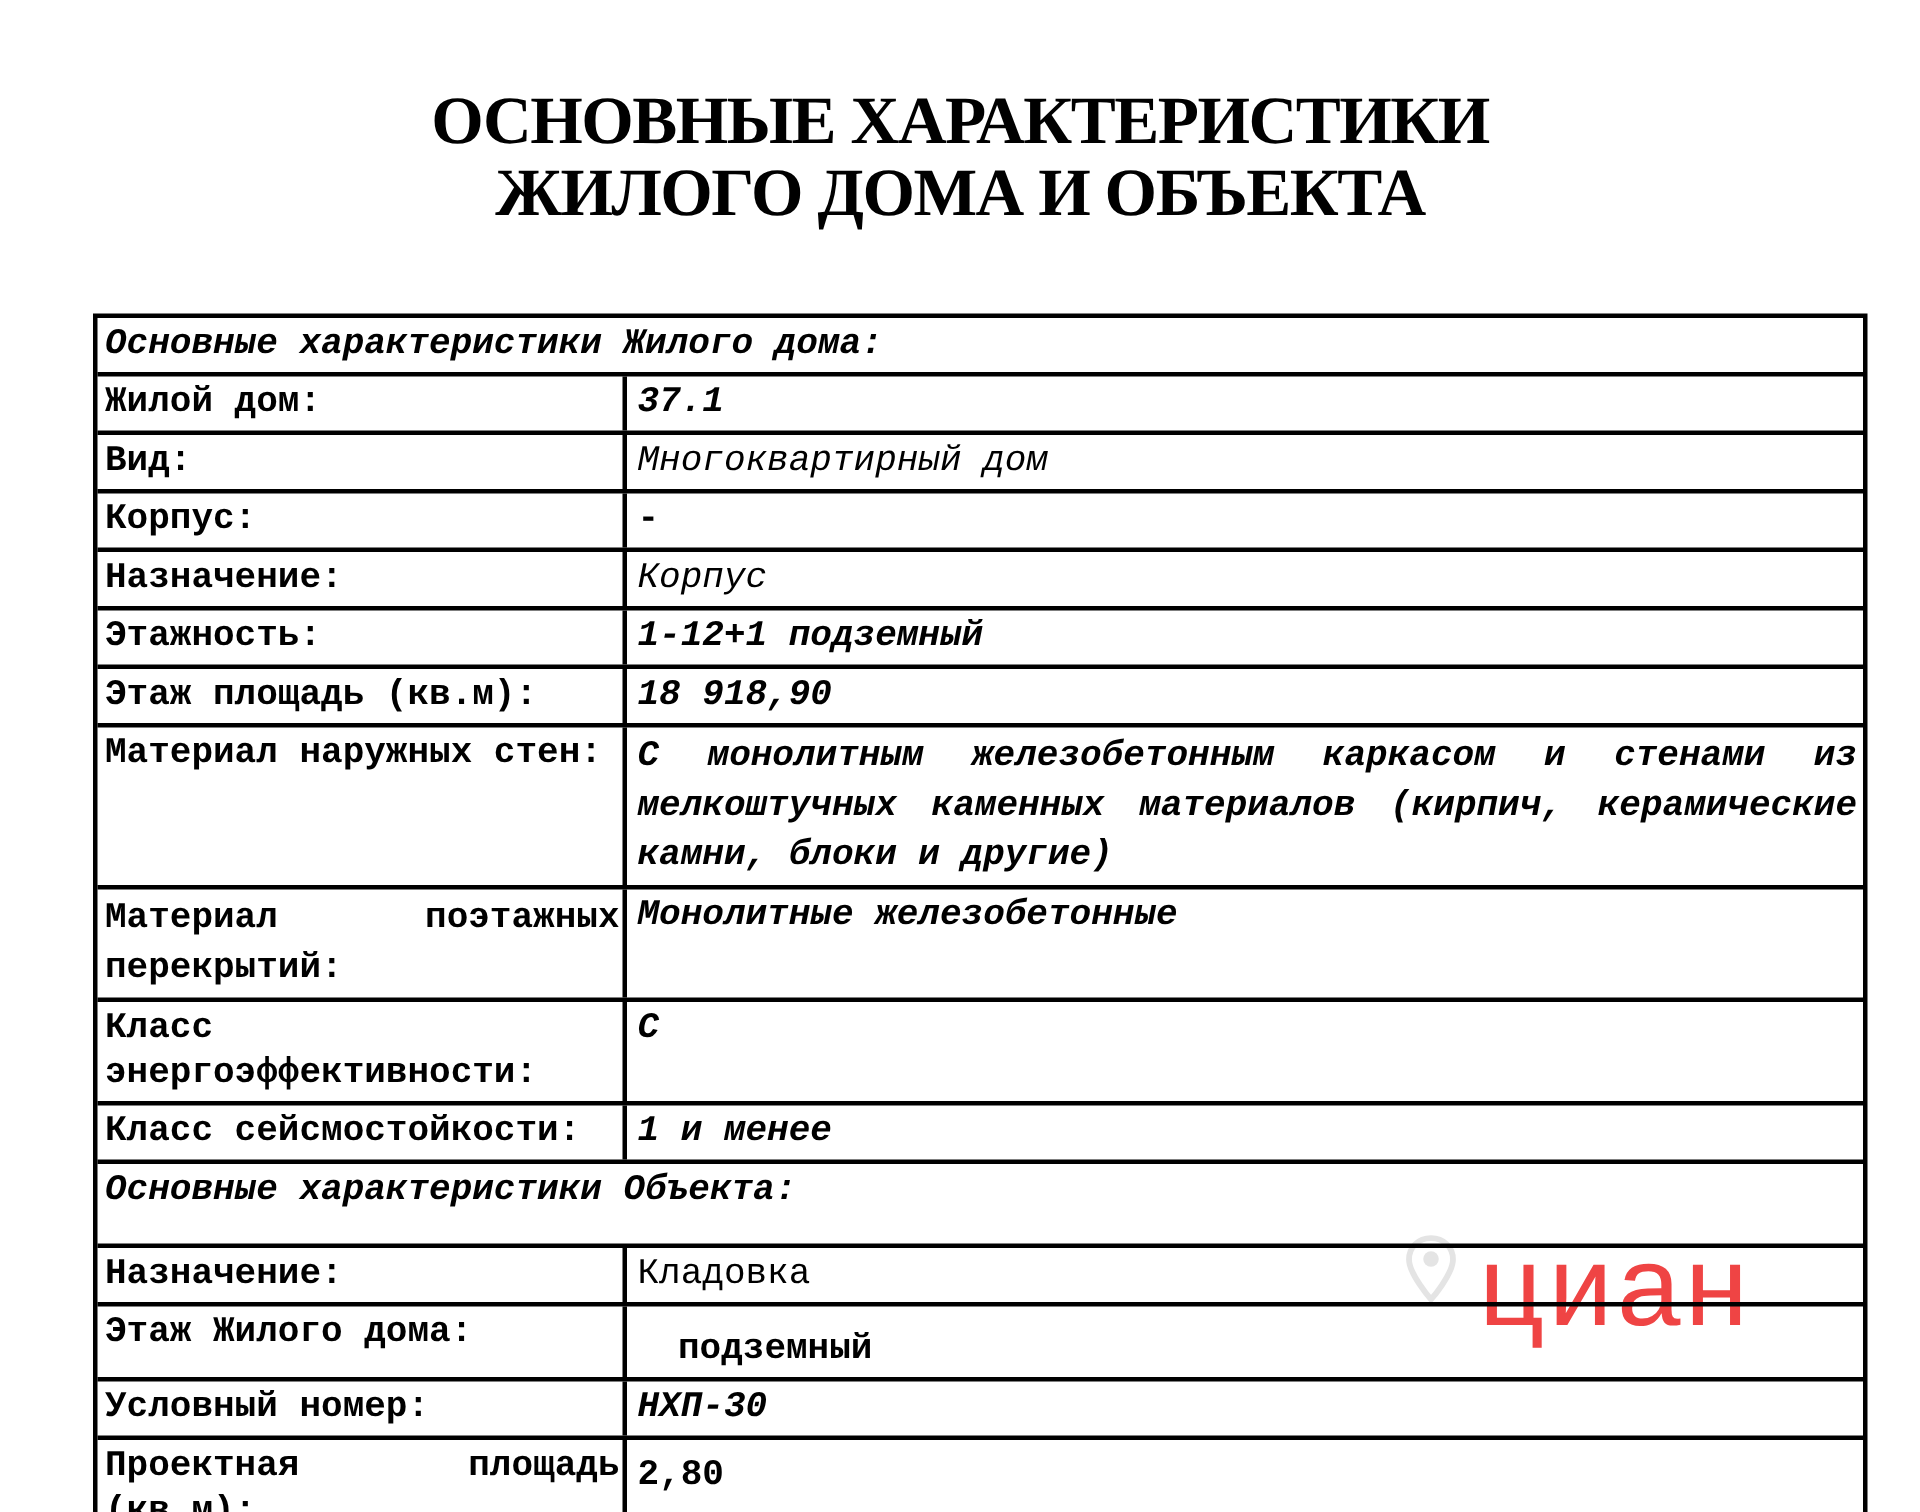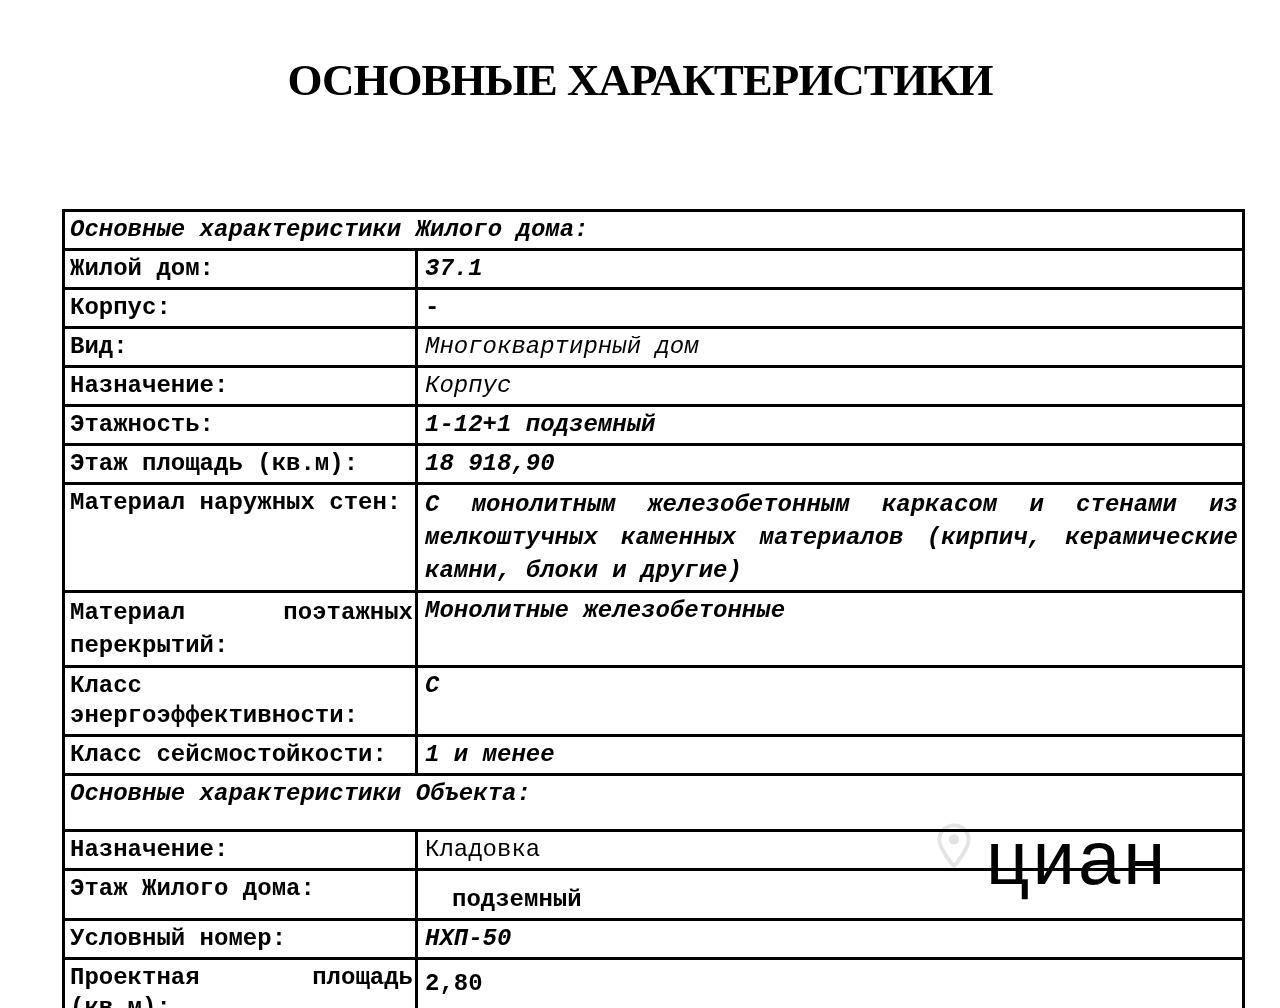"ЖИЛОГО ДОМА И ОБЪЕКТА" div { html: none -> <div>ЖИЛОГО ДОМА И ОБЪЕКТА</div> }
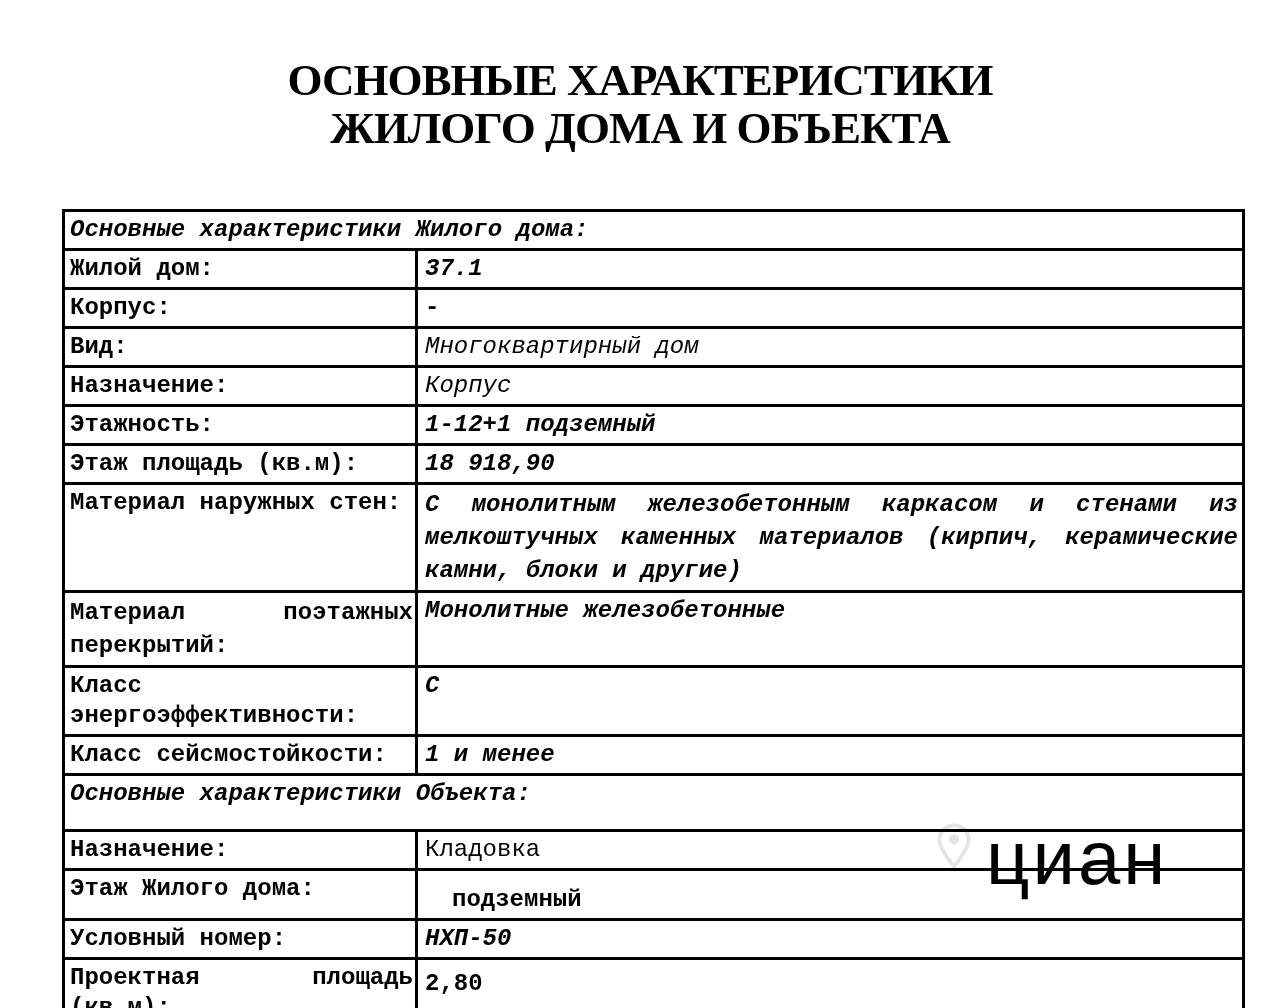"Корпус:" div.t-row { order: before "Вид:" -> after "Вид:" }
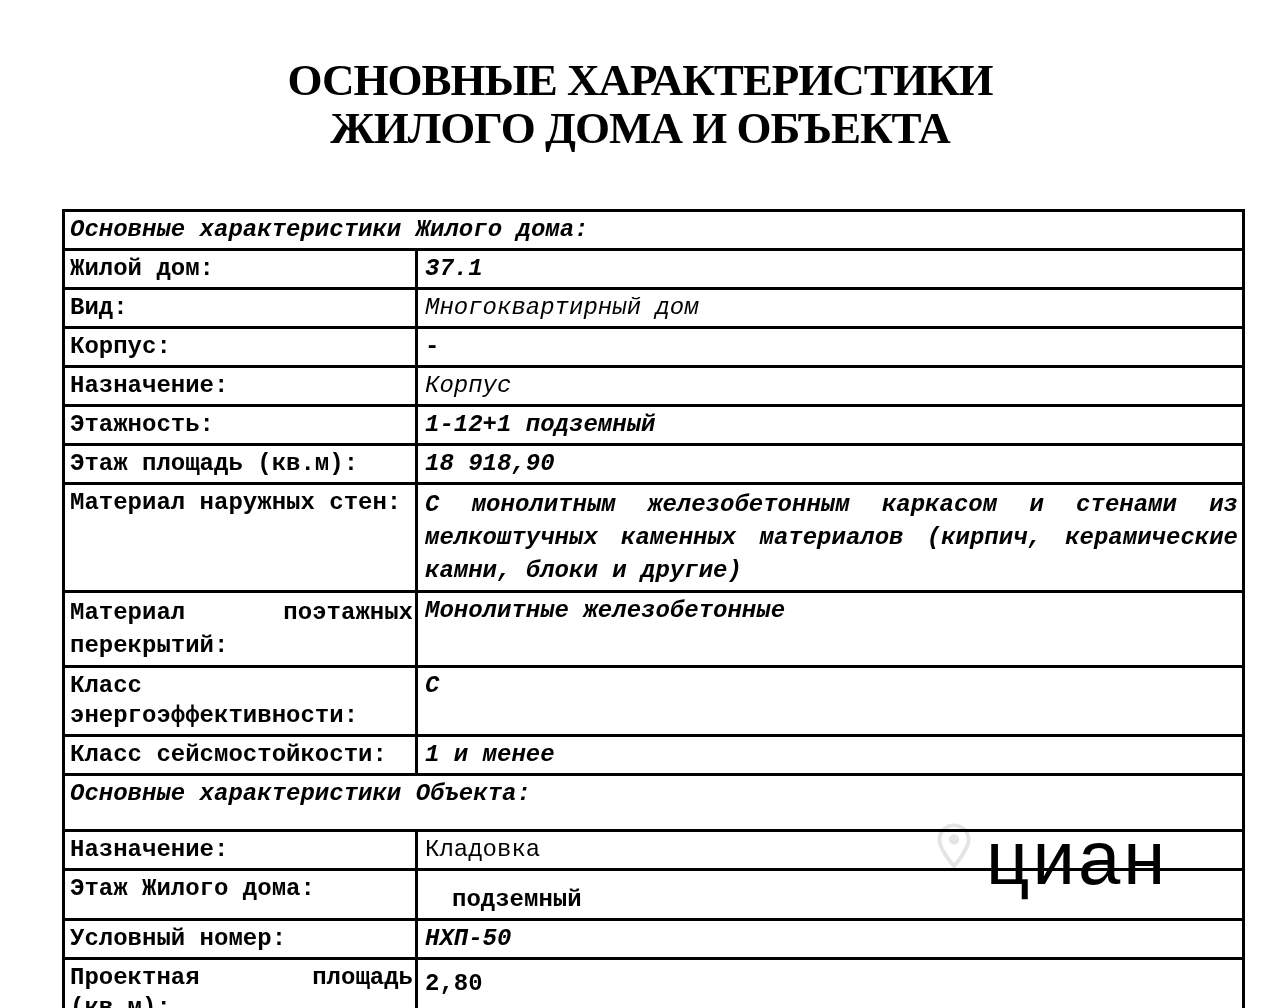"циан" .watermark .wm-text { color: #000000 -> #ef4444 }
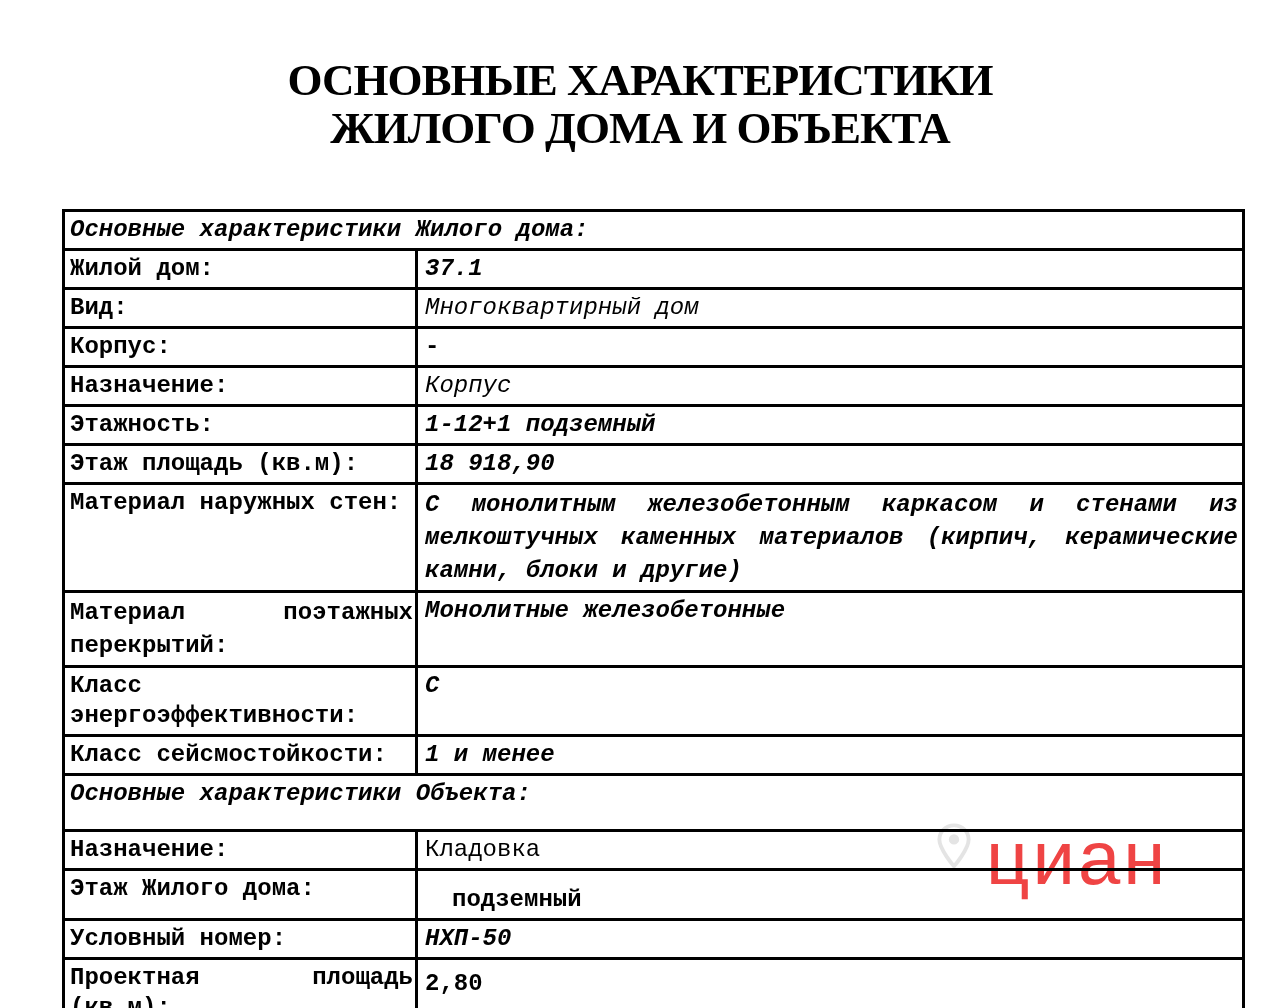"НХП-50" div.cell-value { text: НХП-50 -> НХП-30 }
